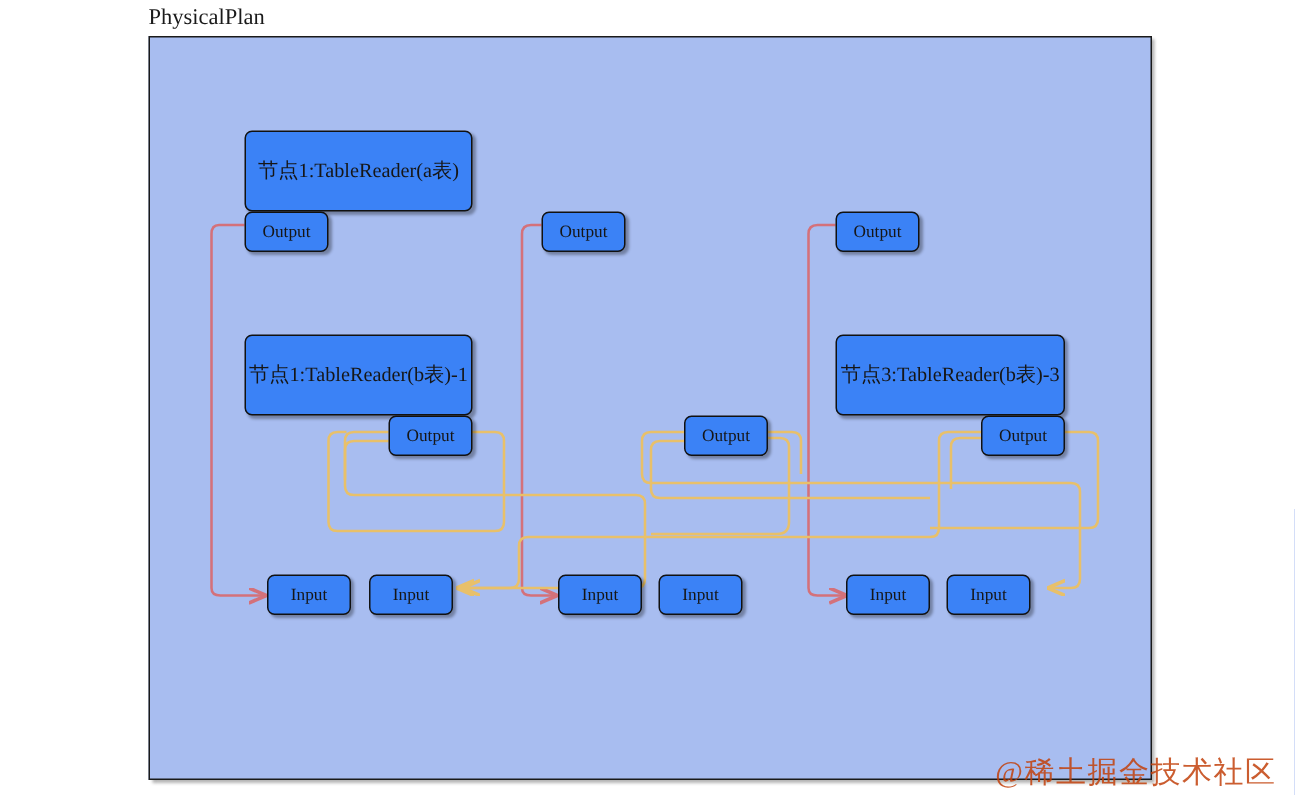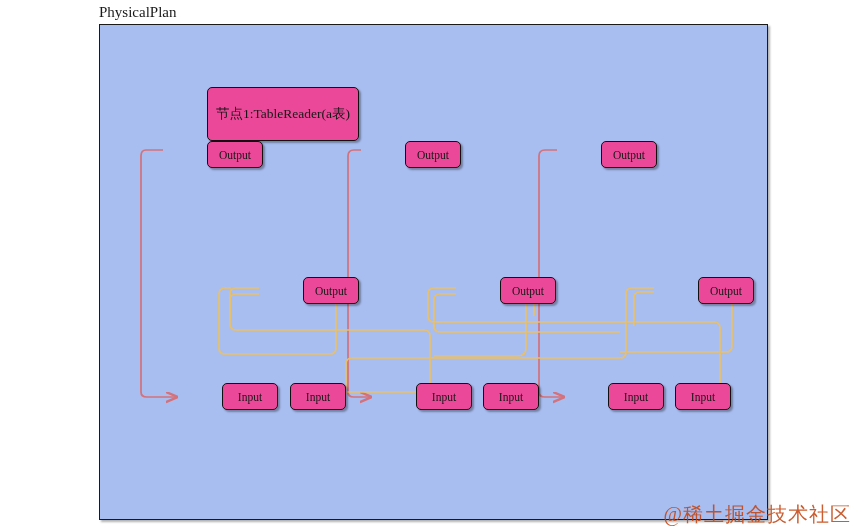"节点1:TableReader(a表)" .node { background: #ec4899 -> #3b82f6; margin-left: 44px -> none }
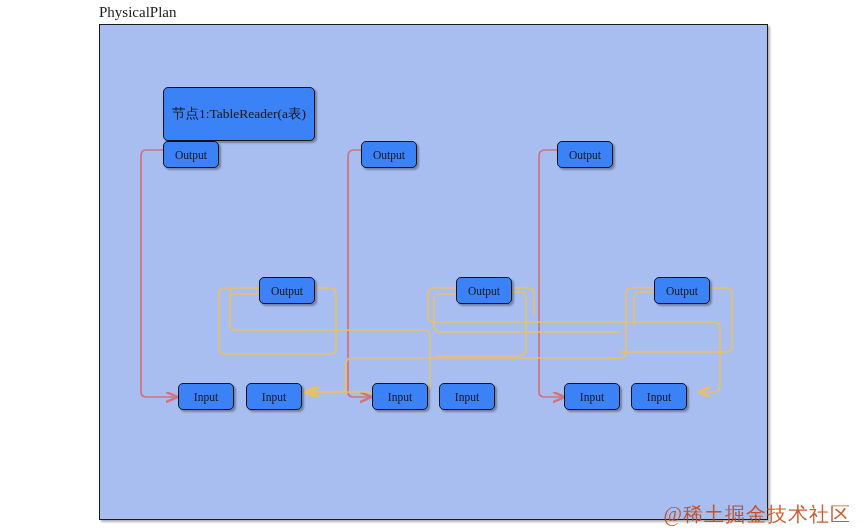"节点1:TableReader(b表)-1" div.node { html: none -> <div>节点1:TableReader(b表)-1</div> }
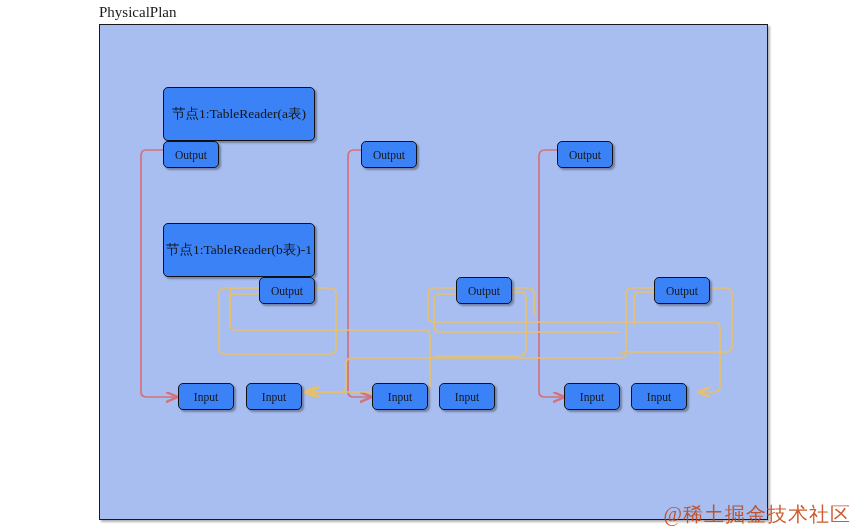"节点3:TableReader(b表)-3" div.node { html: none -> <div>节点3:TableReader(b表)-3</div> }
